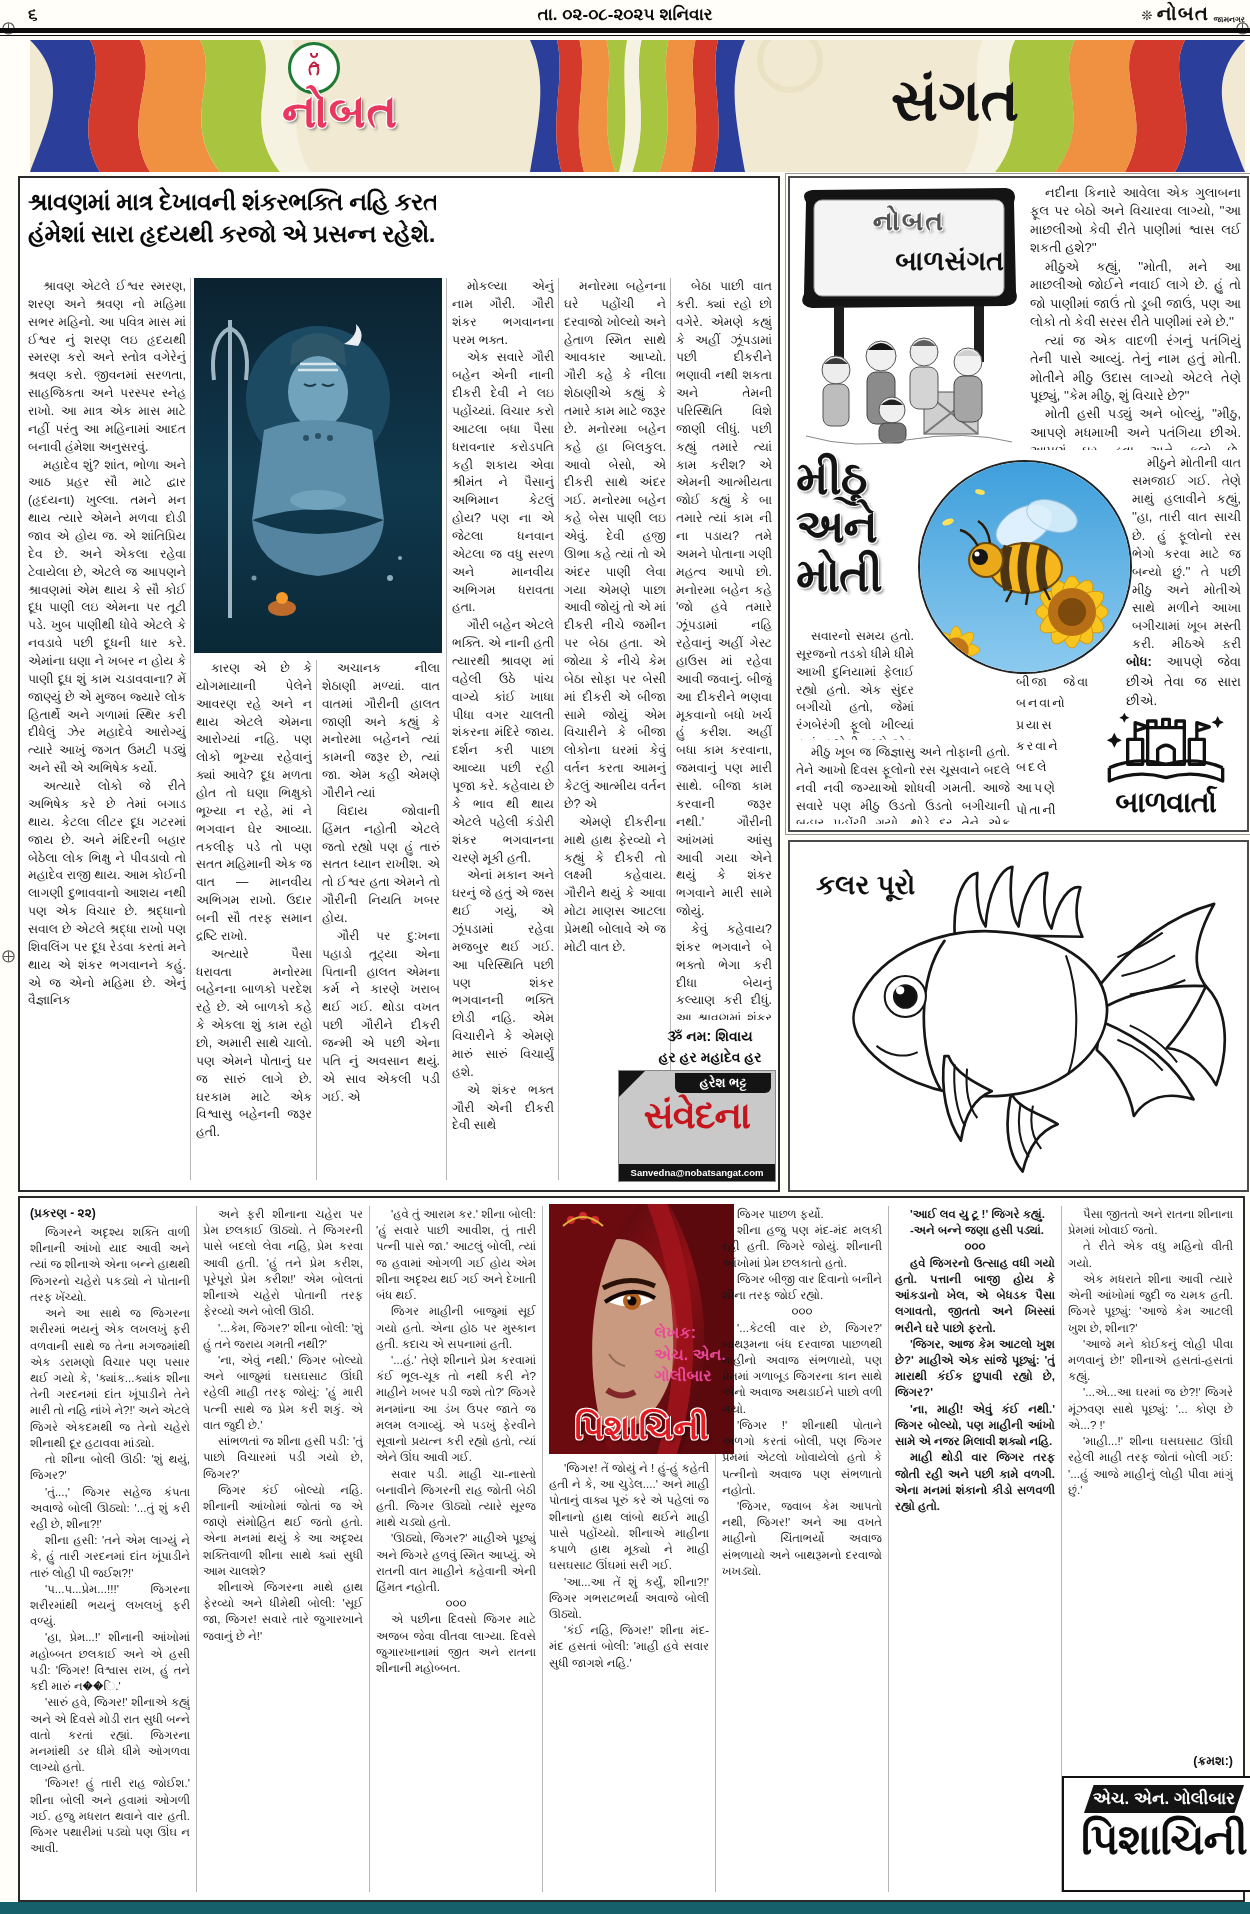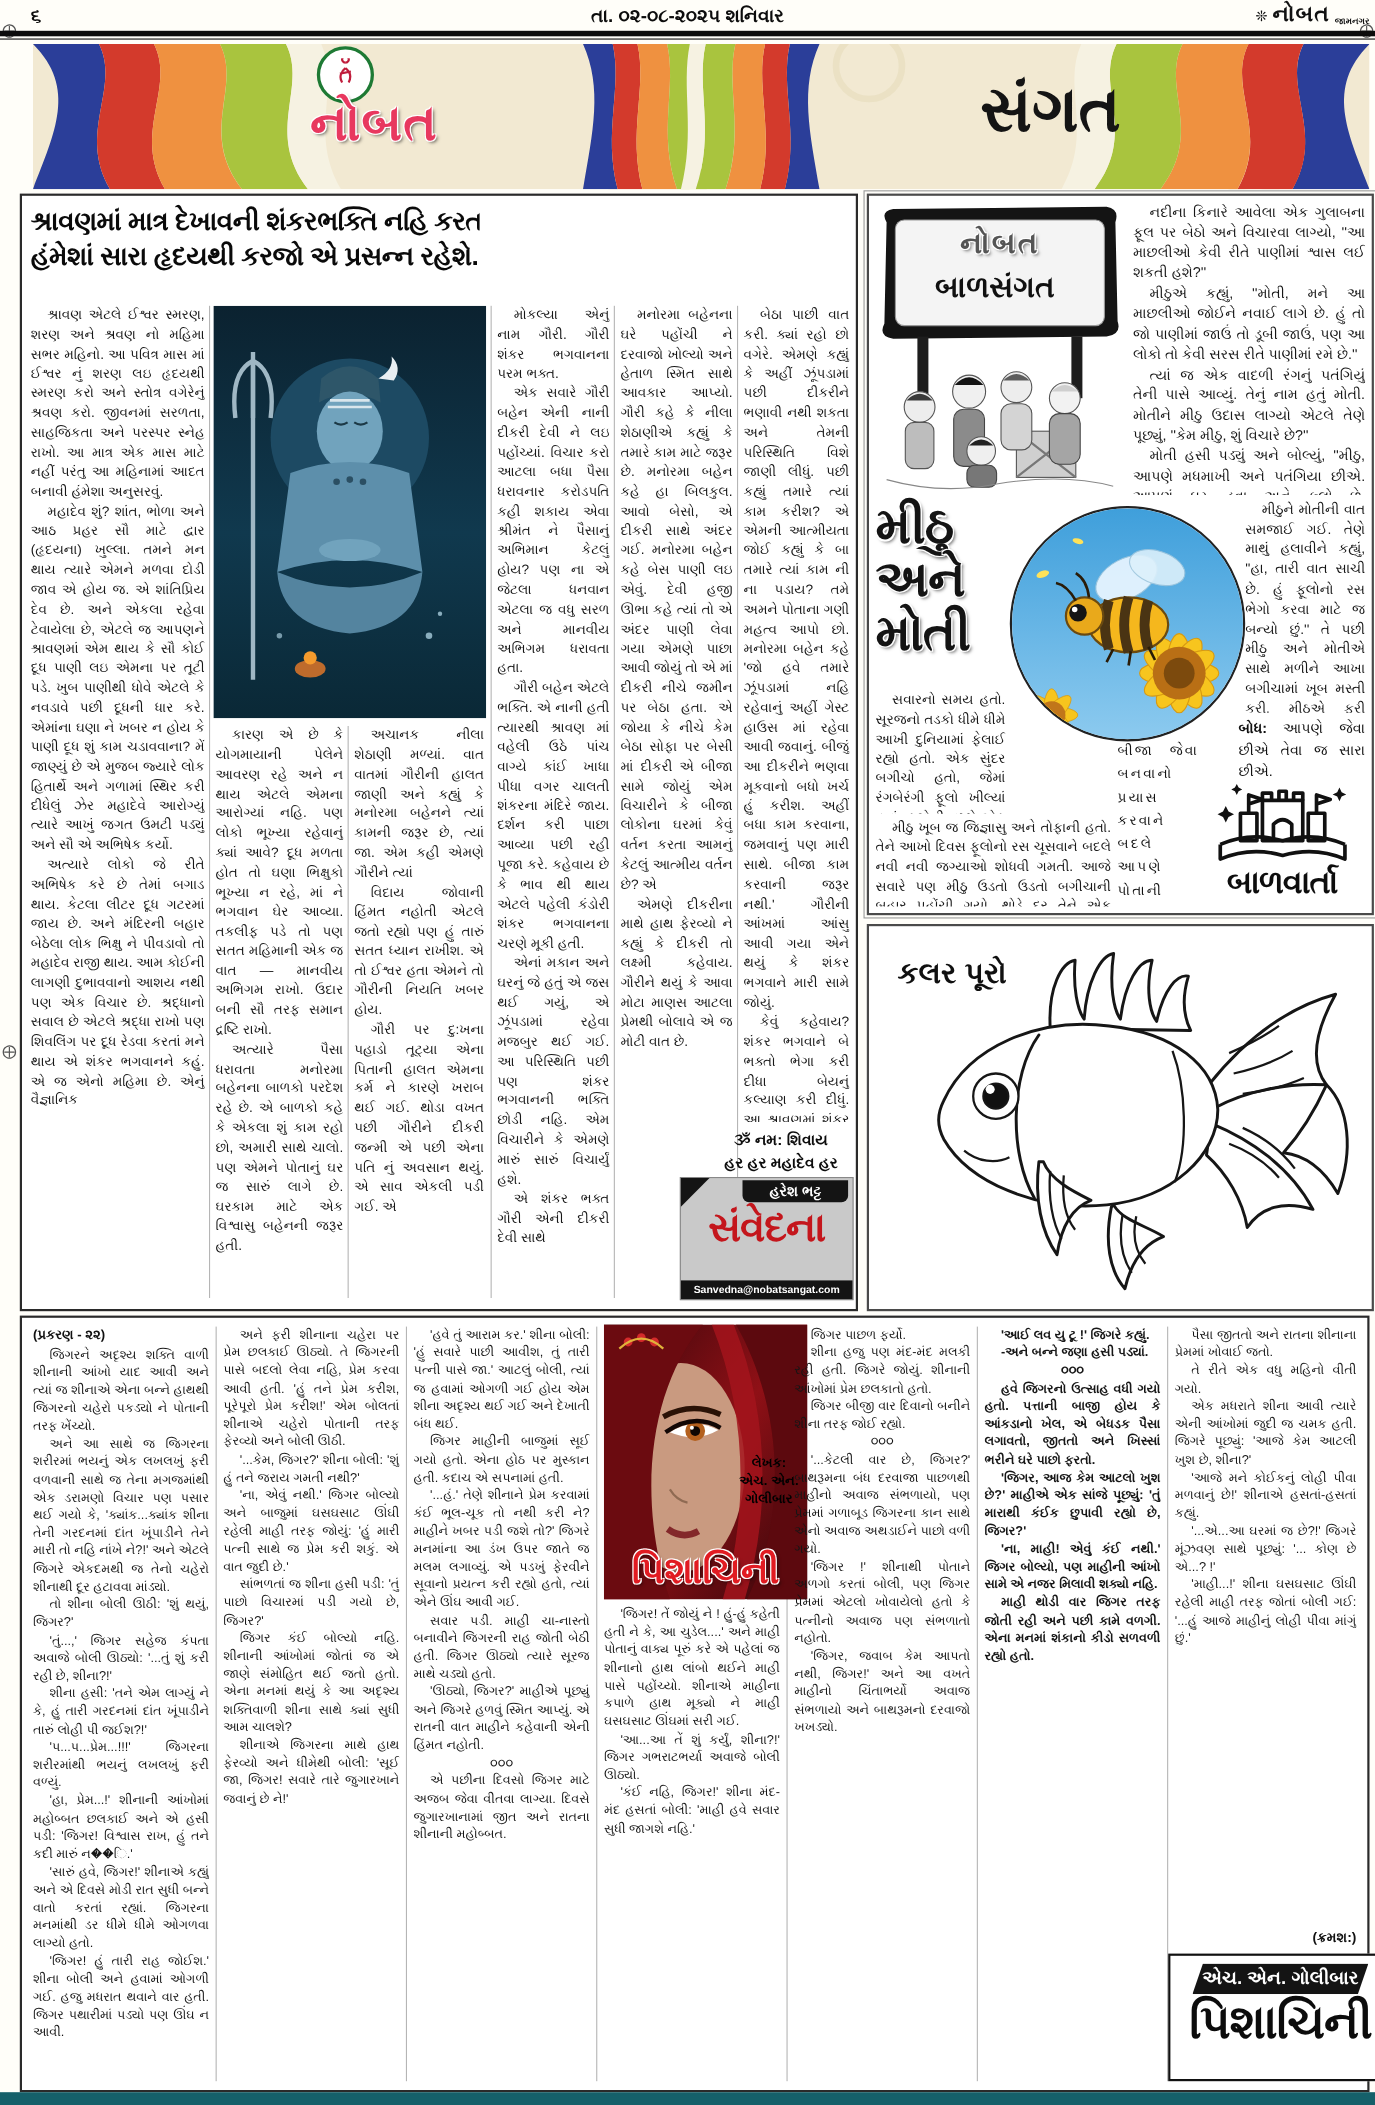"બાળસંગત" div.abs { padding-left: 36px -> none; text-align: left -> right }
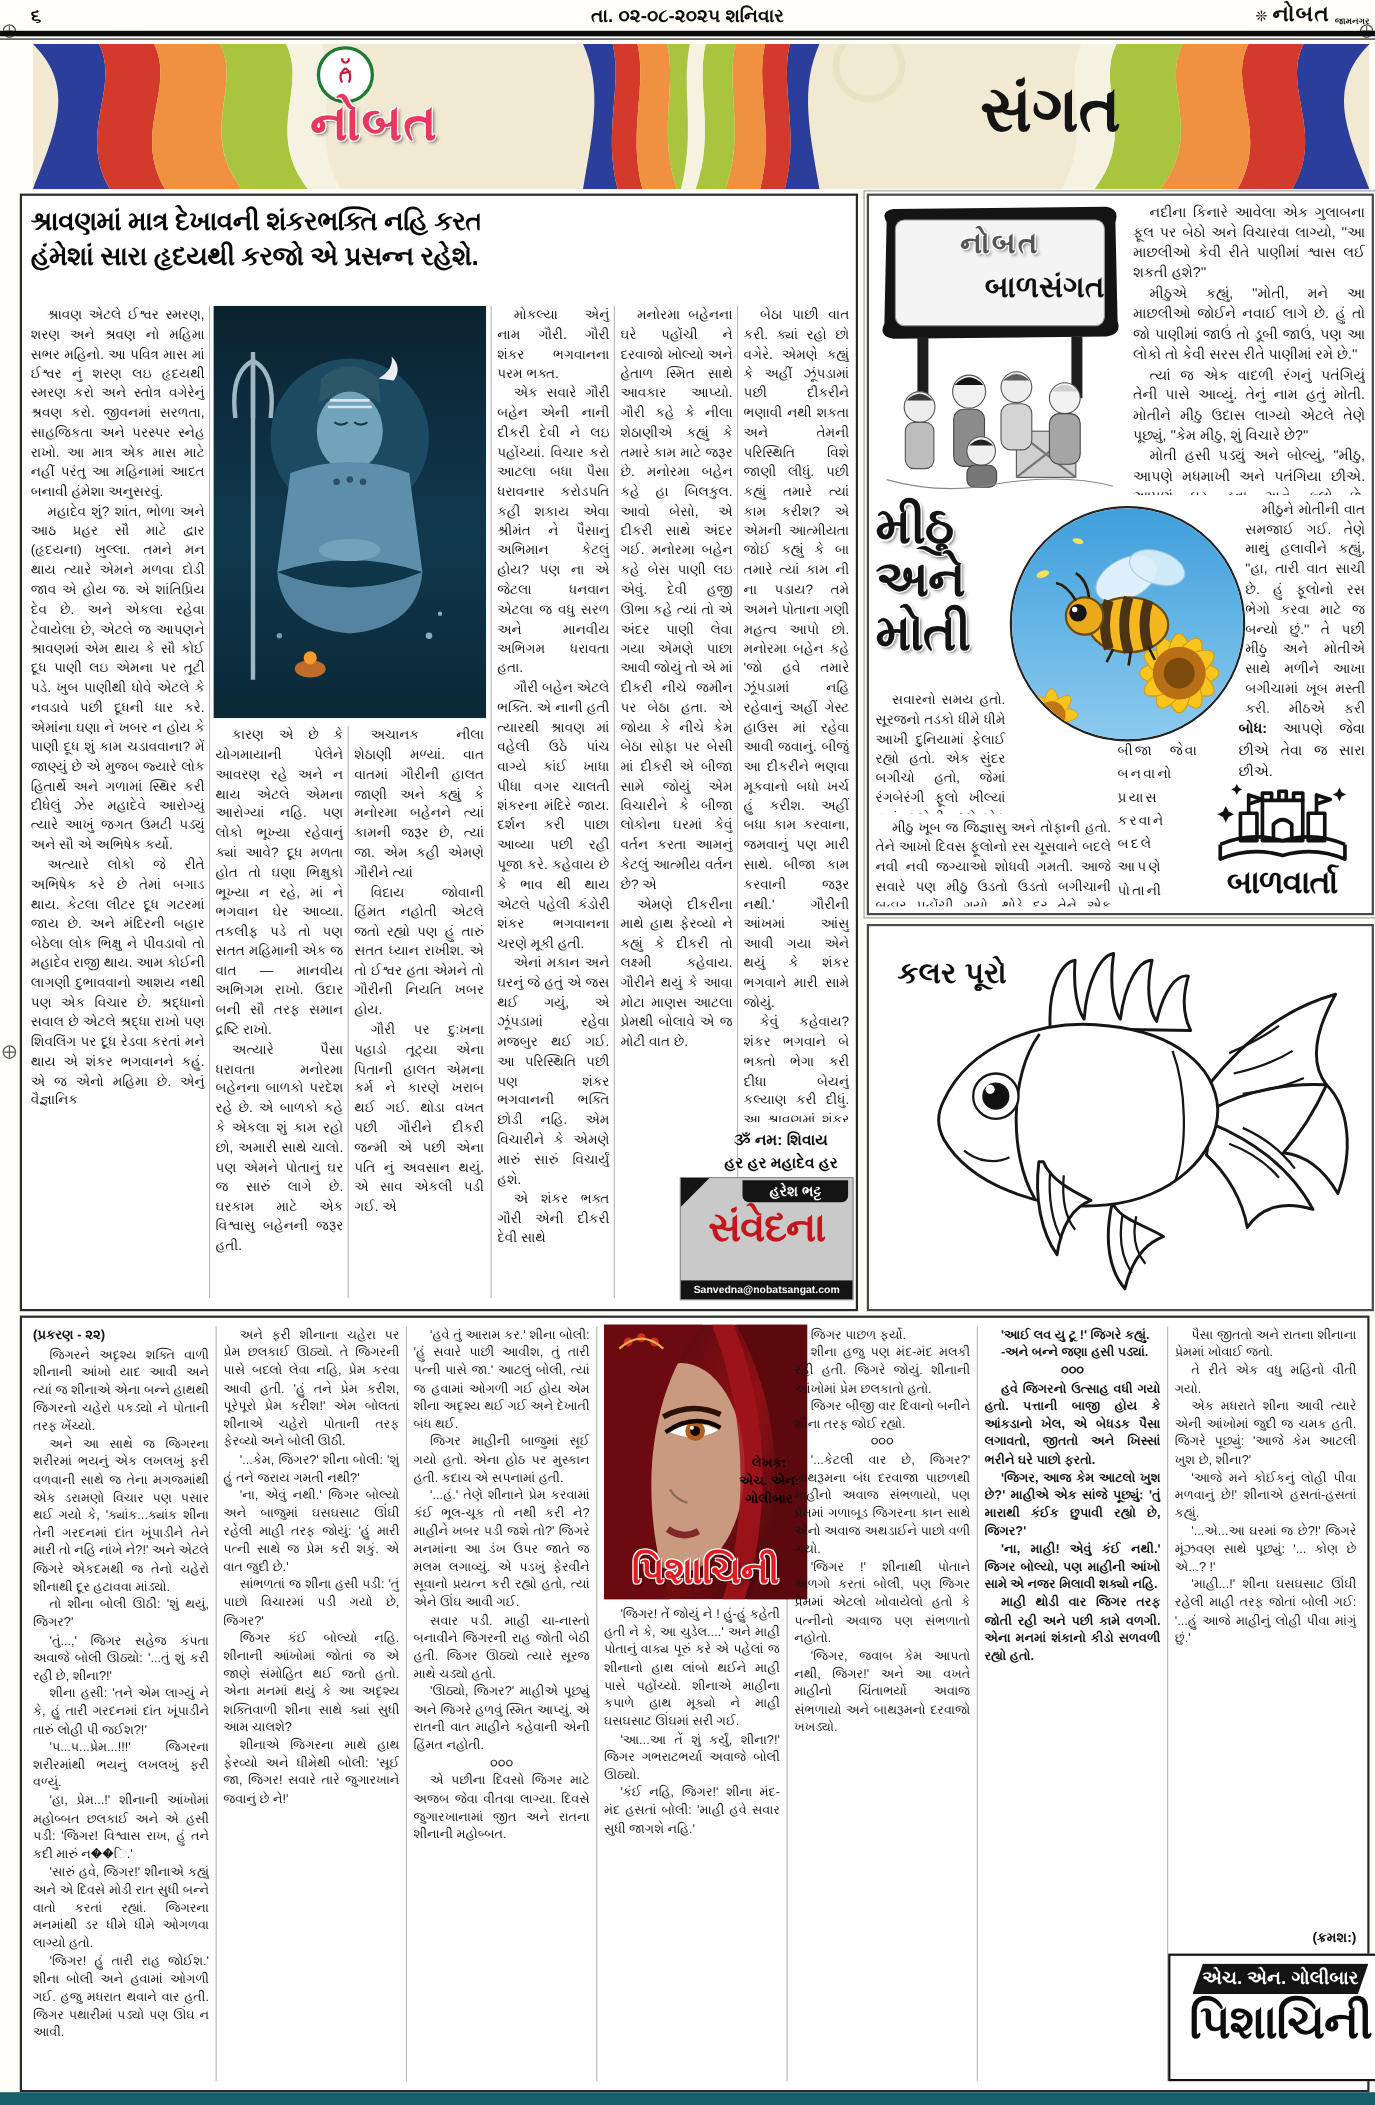"લેખક:" div.abs { color: #000000 -> #ec4899; font-size: 12px -> 16px; text-align: center -> left }
